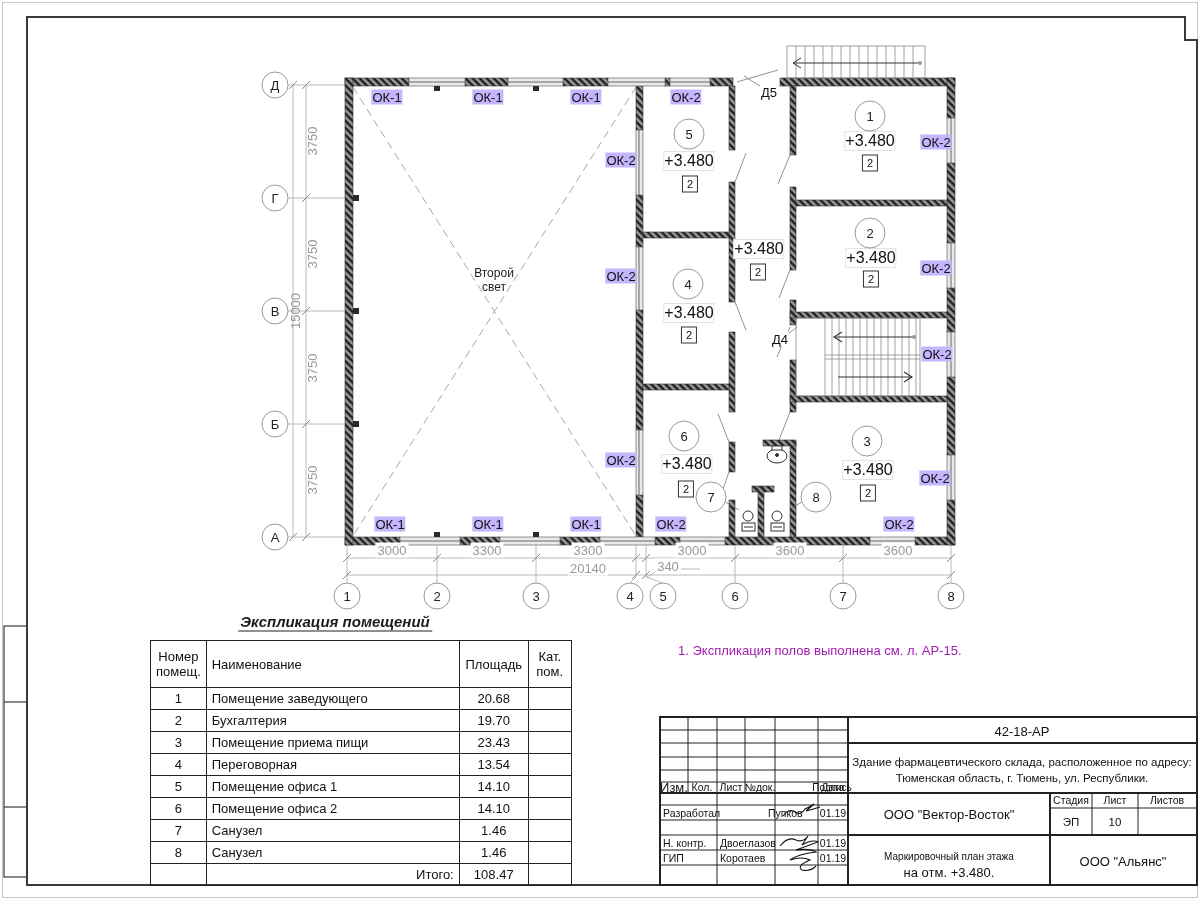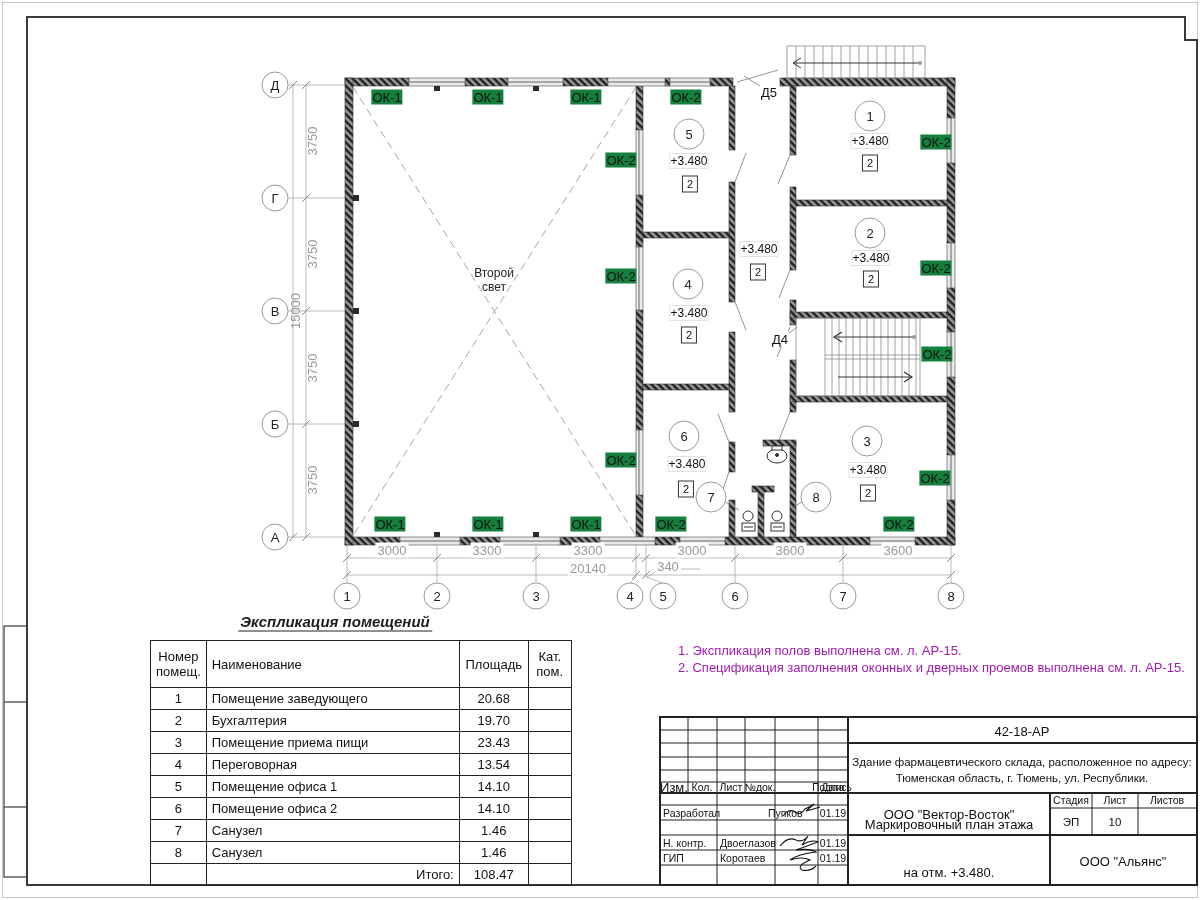"ОК-1" .win-label { background: #15803d -> #c4b5fd }
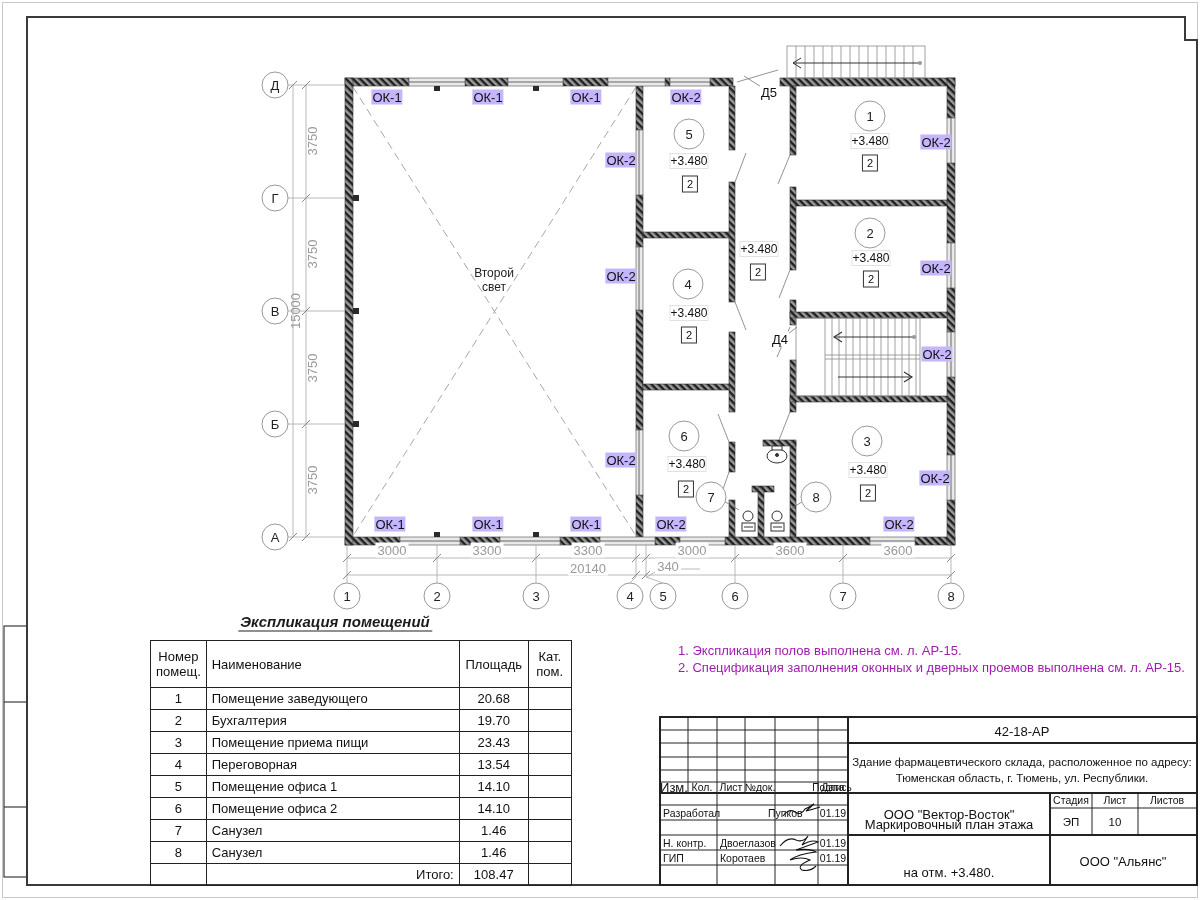"+3.480" .elev { font-size: 12px -> 16px }
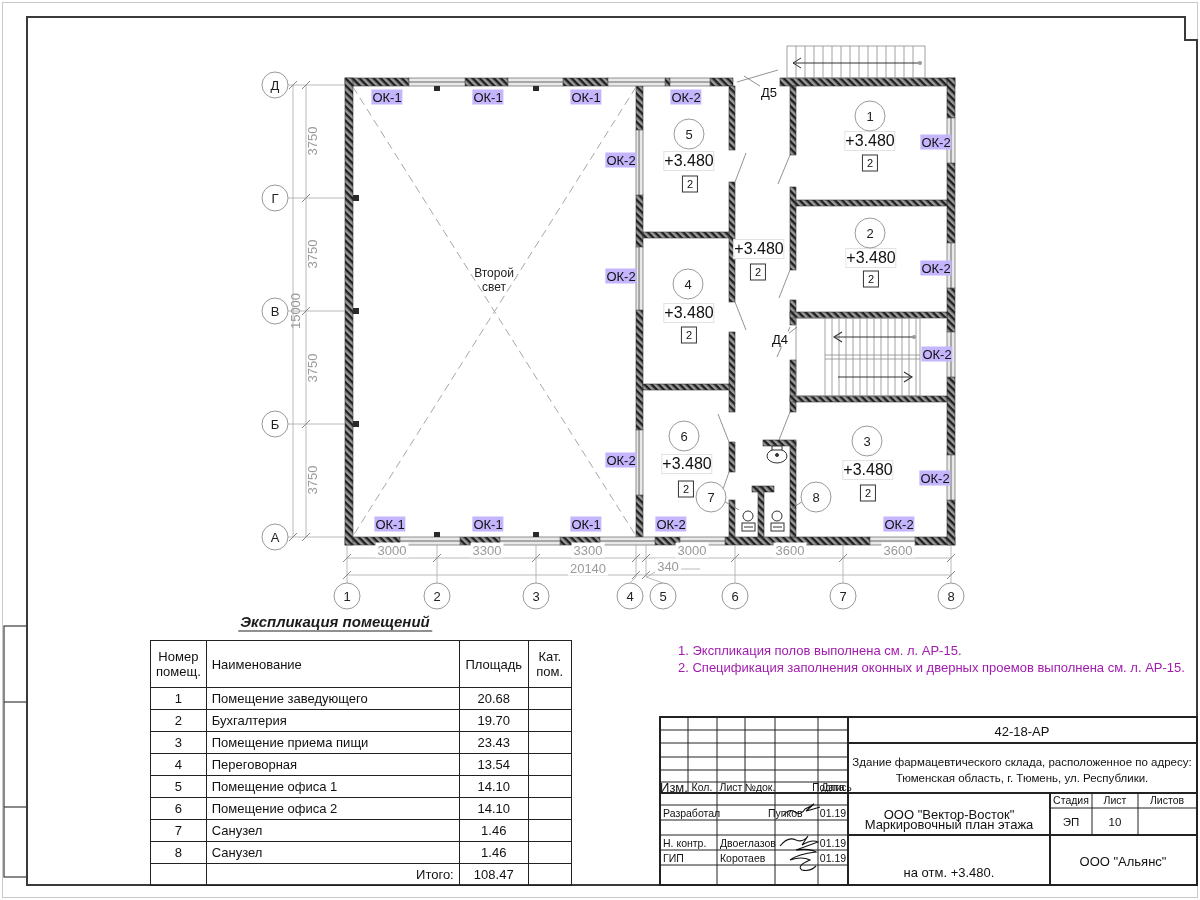"2. Спецификация заполнения оконных и" div { html: <div>2. Спецификация заполнения оконных и дверных проемов выполнена см. л. АР-15.</div> -> none }
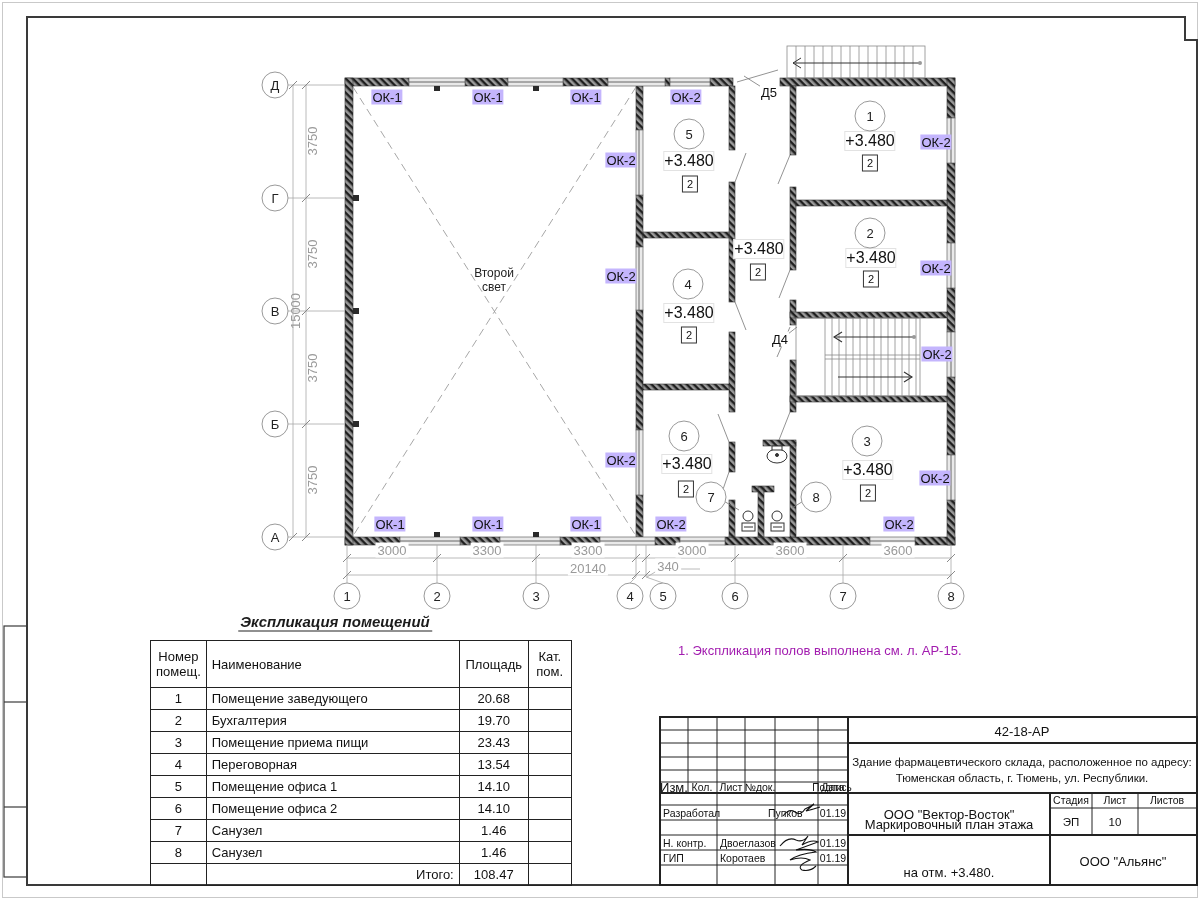"Маркировочный план этажа" div.tb-text { font-size: 13px -> 10px; top: 824px -> 856px }
